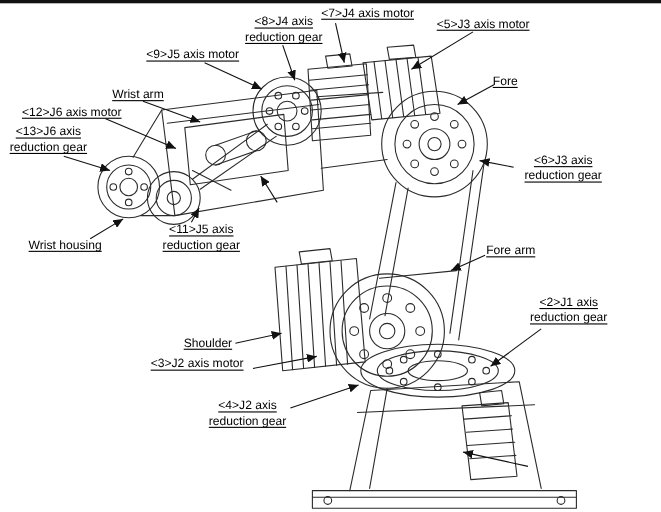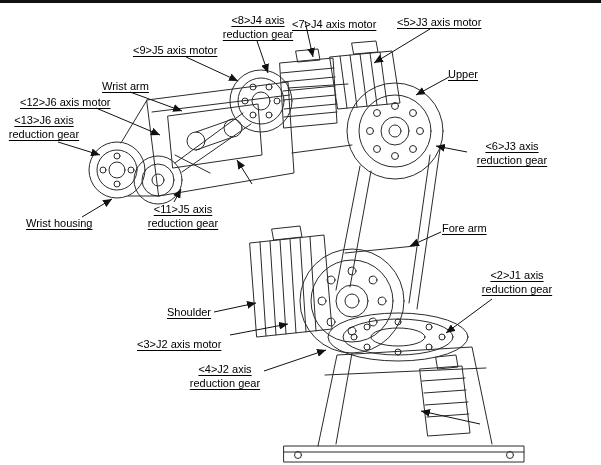"<7>J4 axis motor" div.label { margin-top: 12px -> none }
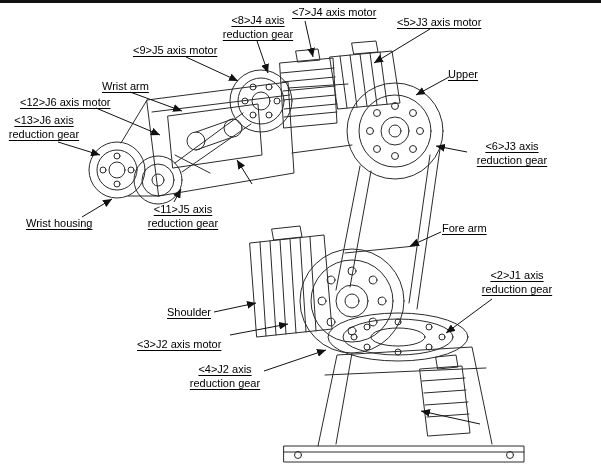"Upper" div.label { text: Upper -> Fore }
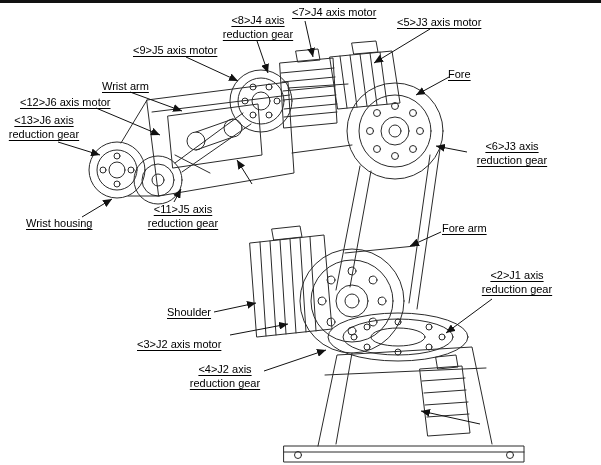"<3>J2 axis motor" div.label { top: 334px -> 321px }
